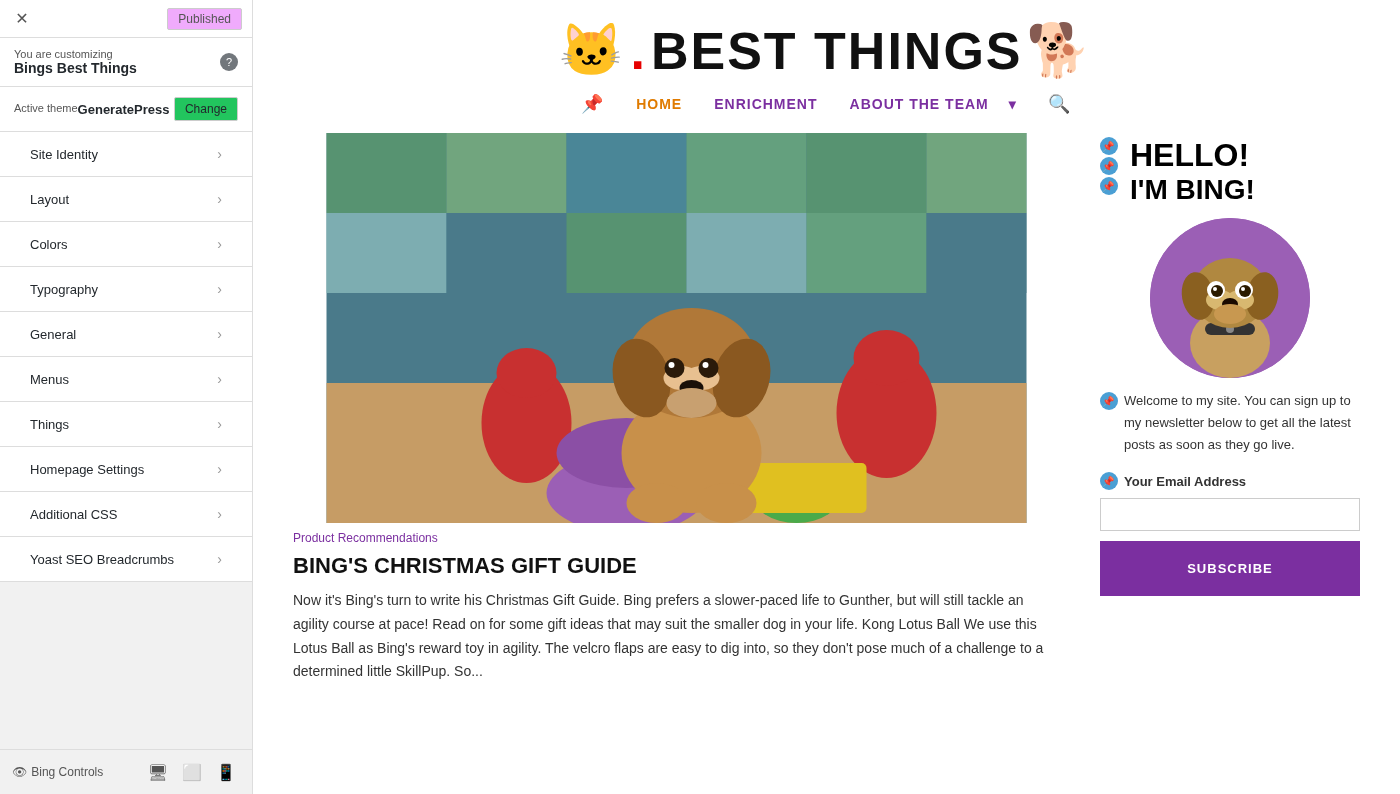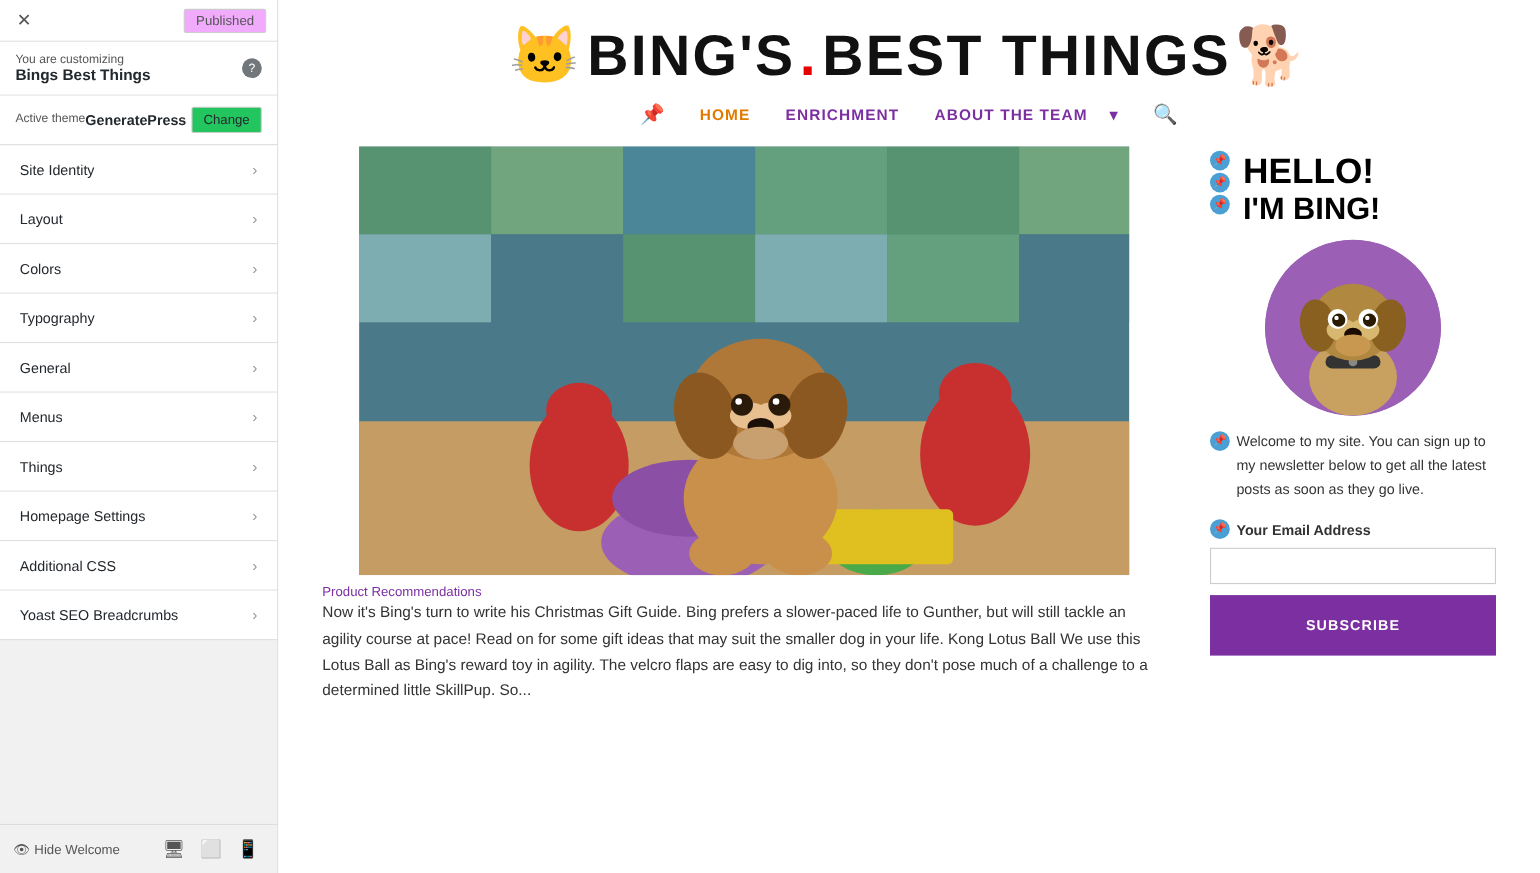"BING'S" span { html: <span>BING'S</span> -> none }
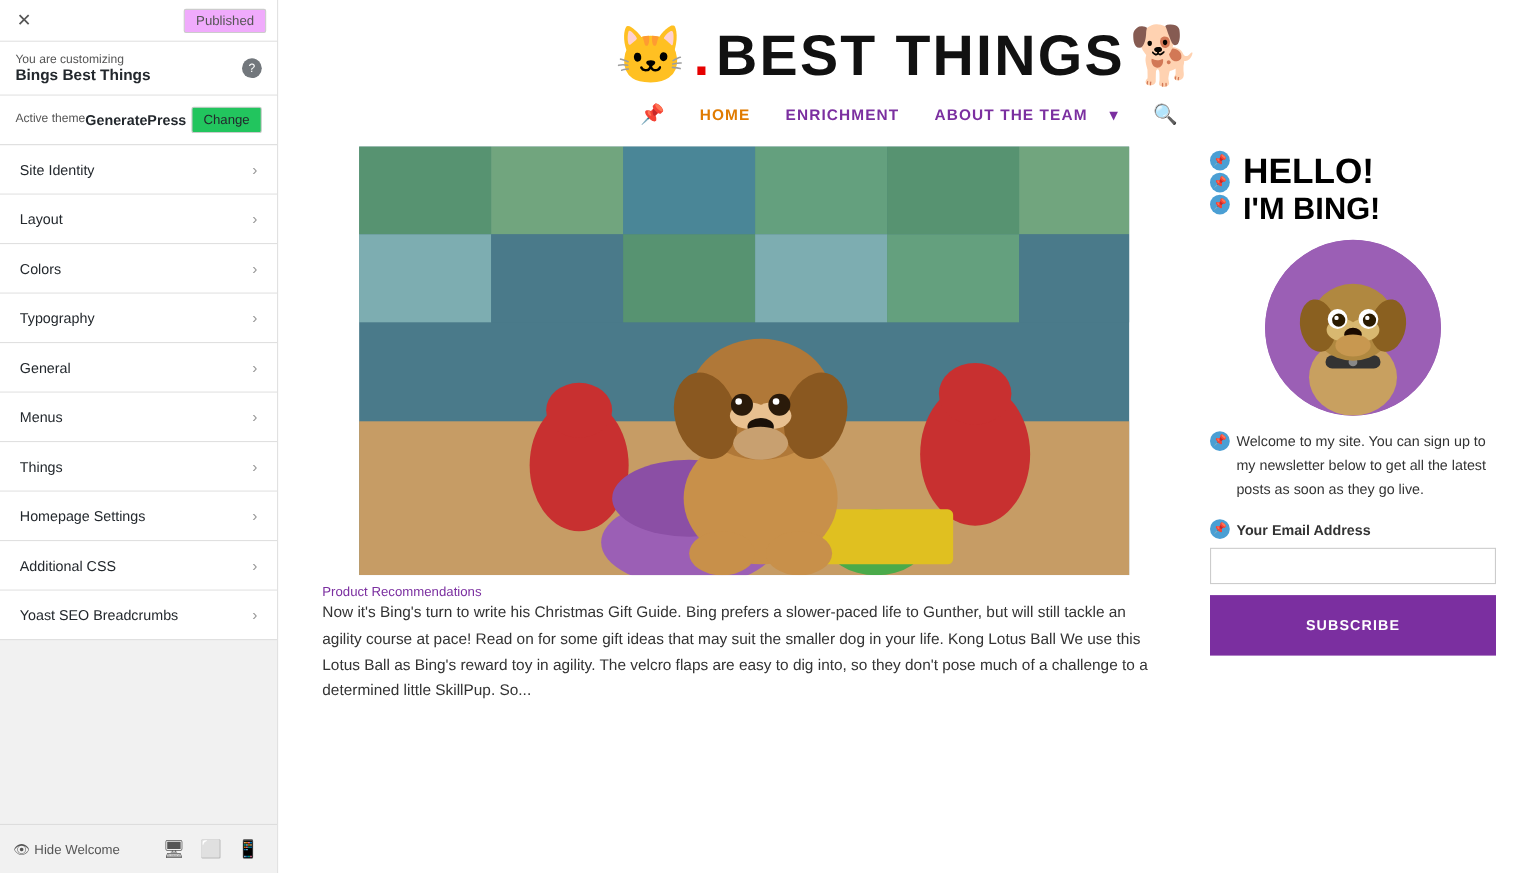"Site Identity" .menu-item { padding: 14px 18px -> 14px 30px }
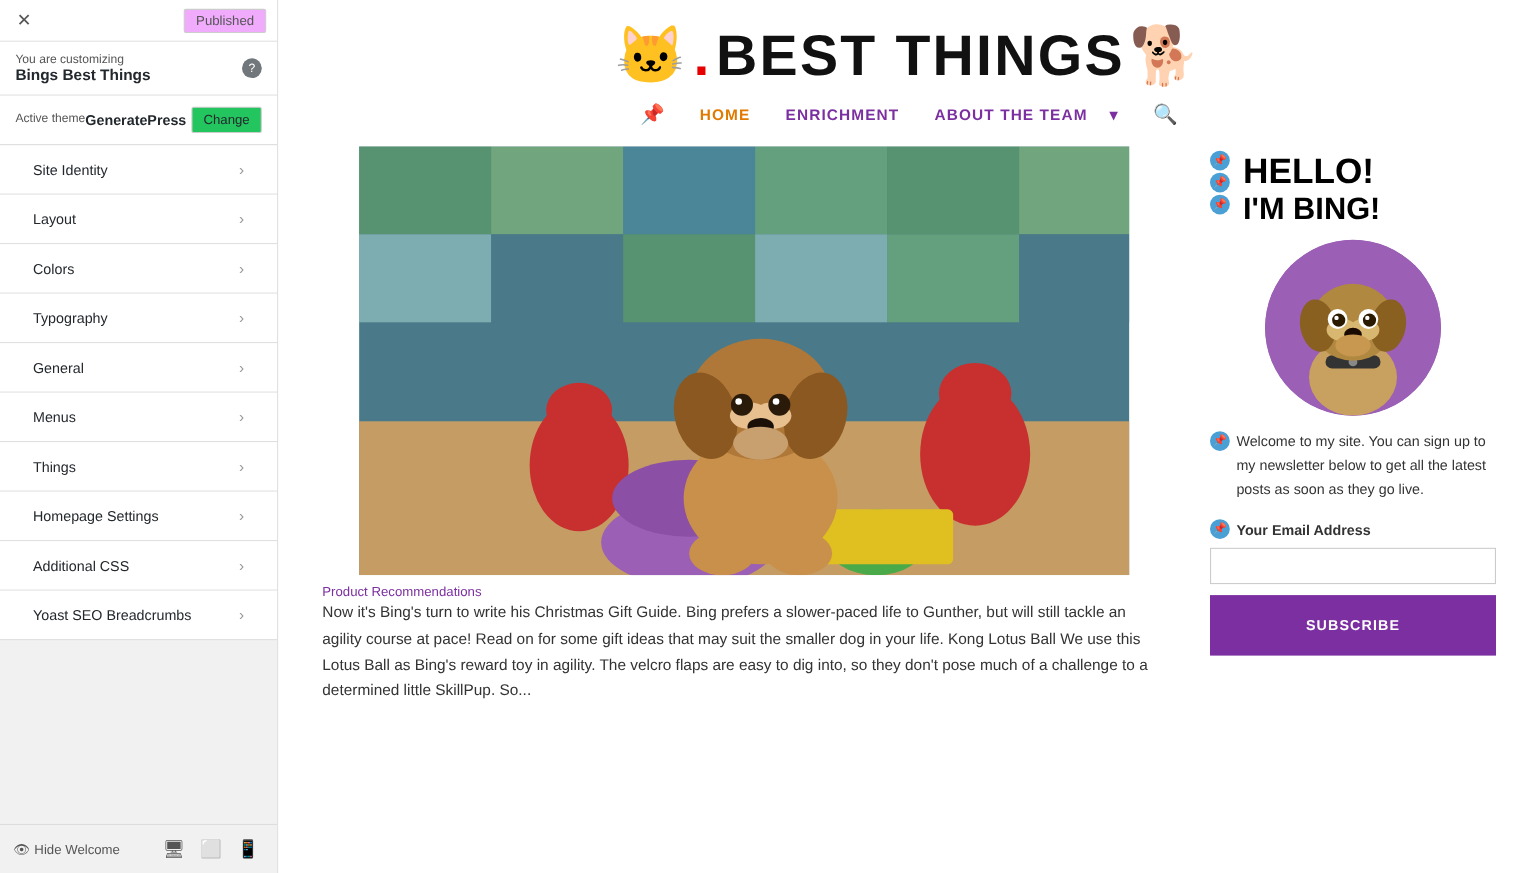"BING'S CHRISTMAS GIFT GUIDE" h1.article-title { html: none -> <h1>BING'S CHRISTMAS GIFT GUIDE</h1> }
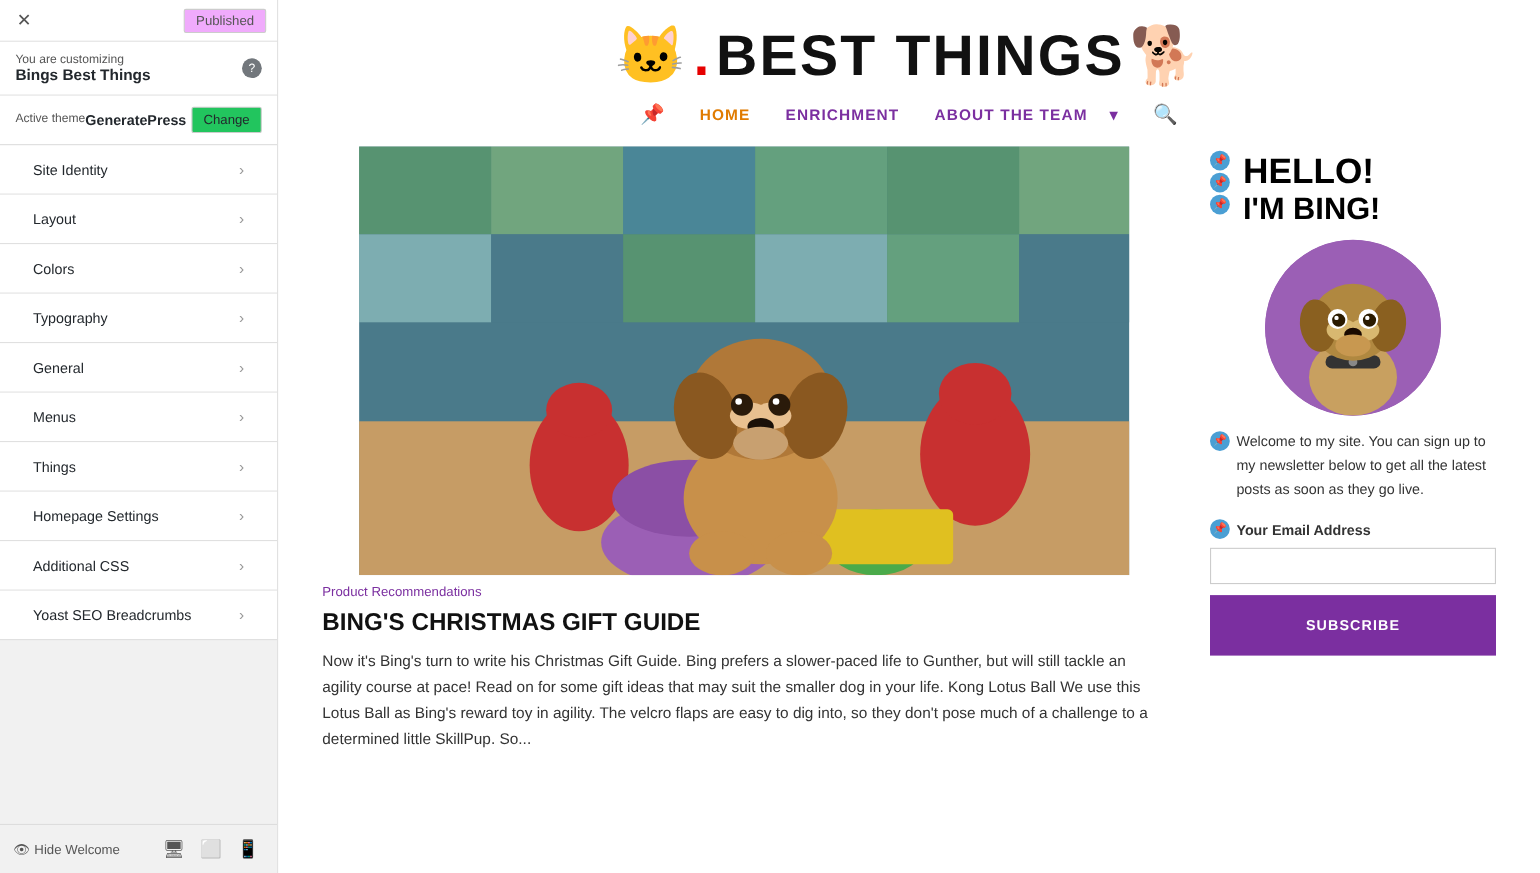"Hide Welcome" span { text: Hide Welcome -> Bing Controls }
